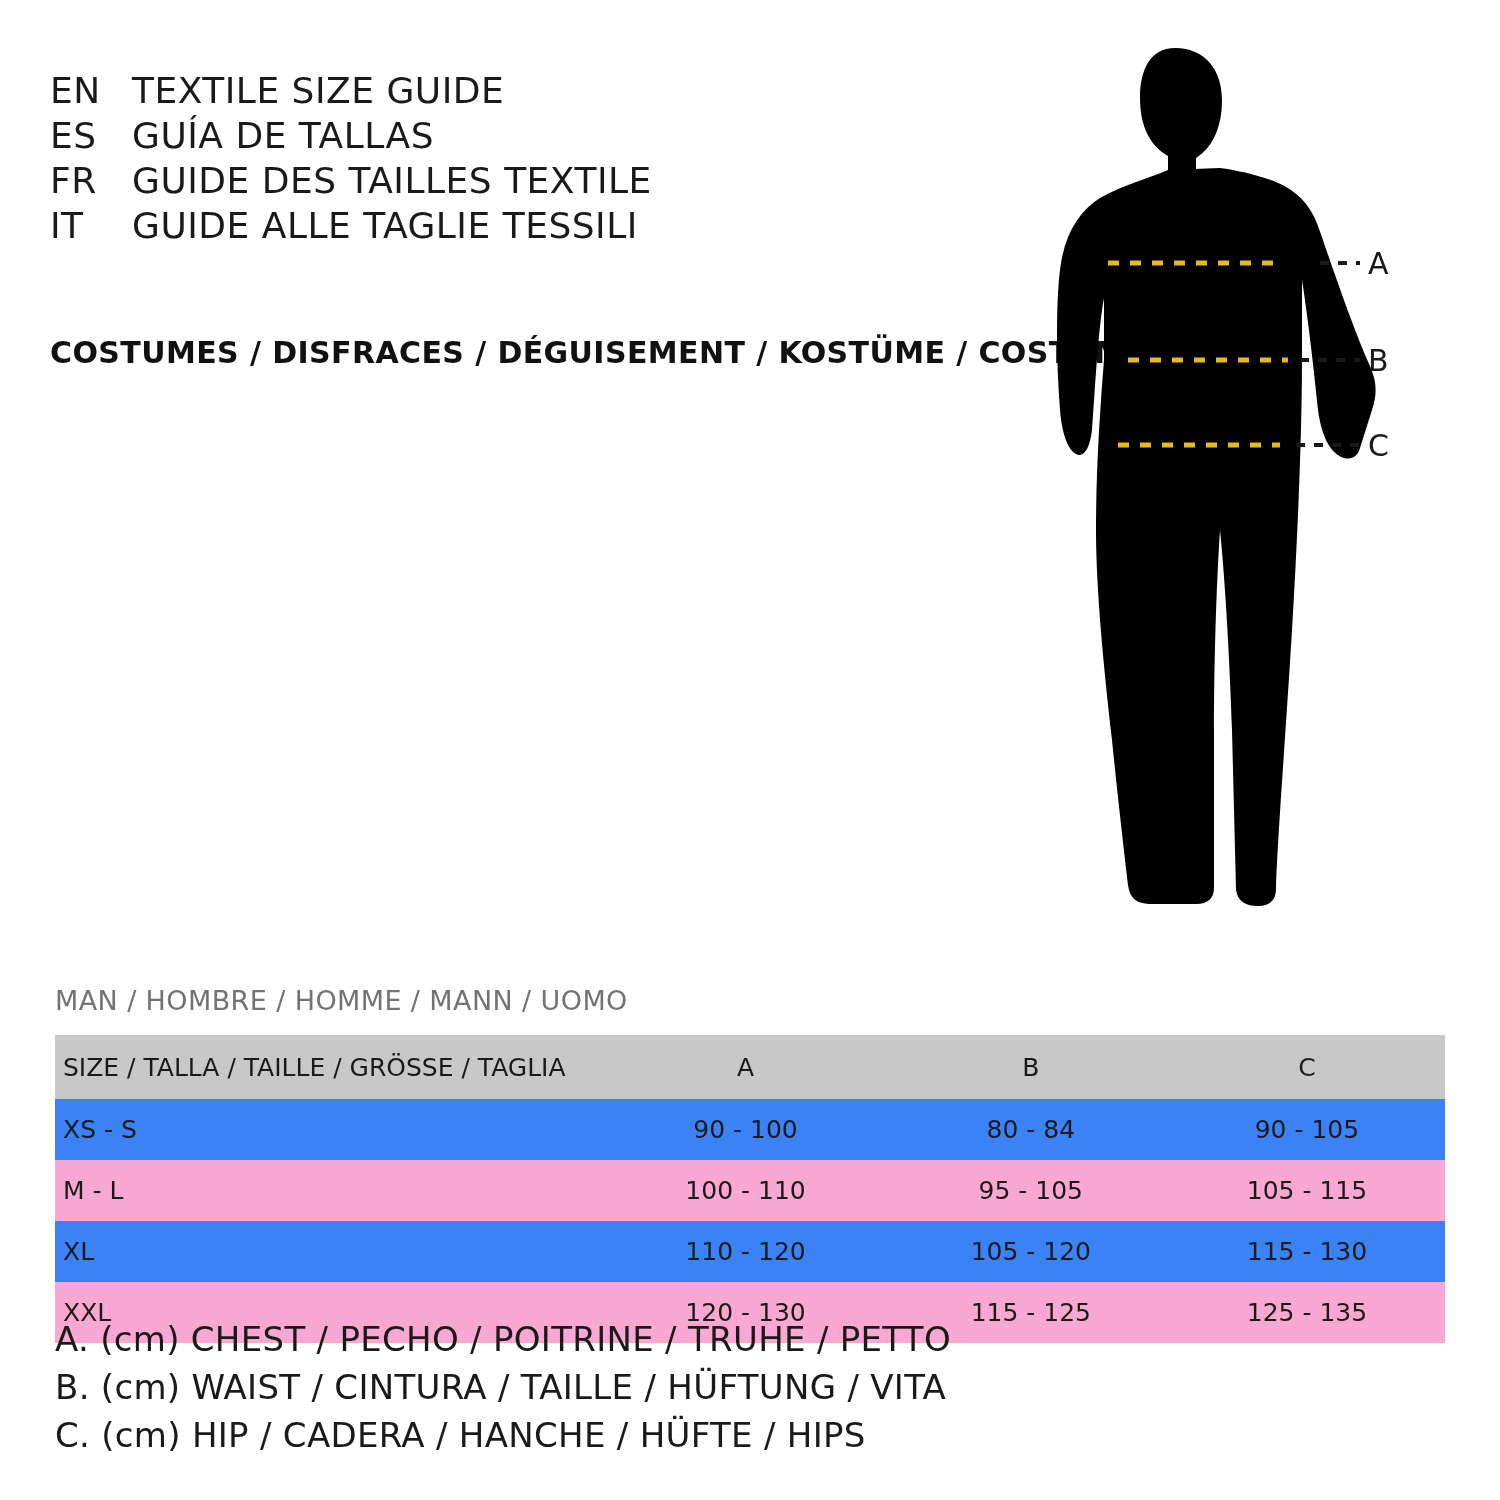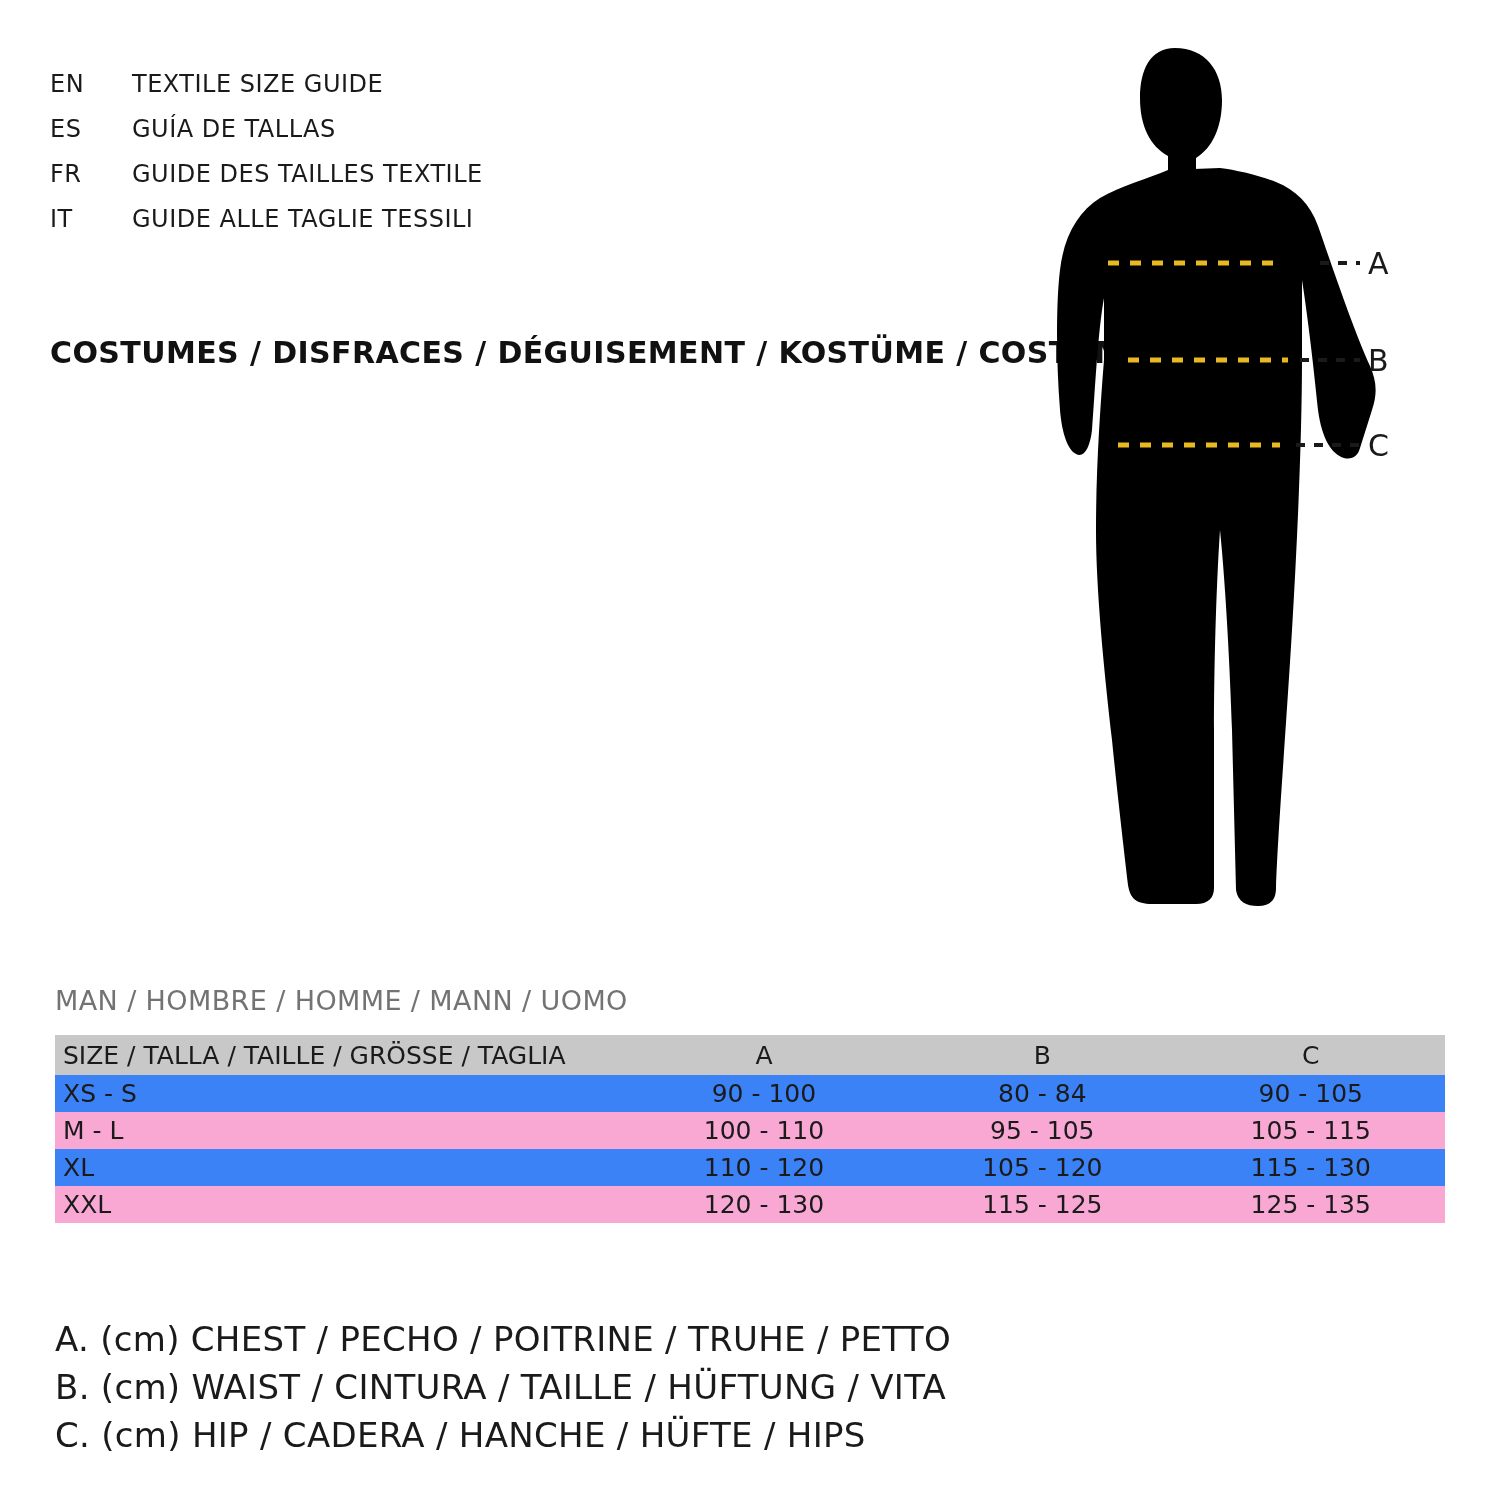"EN" .lang-row { font-size: 24px -> 36px }
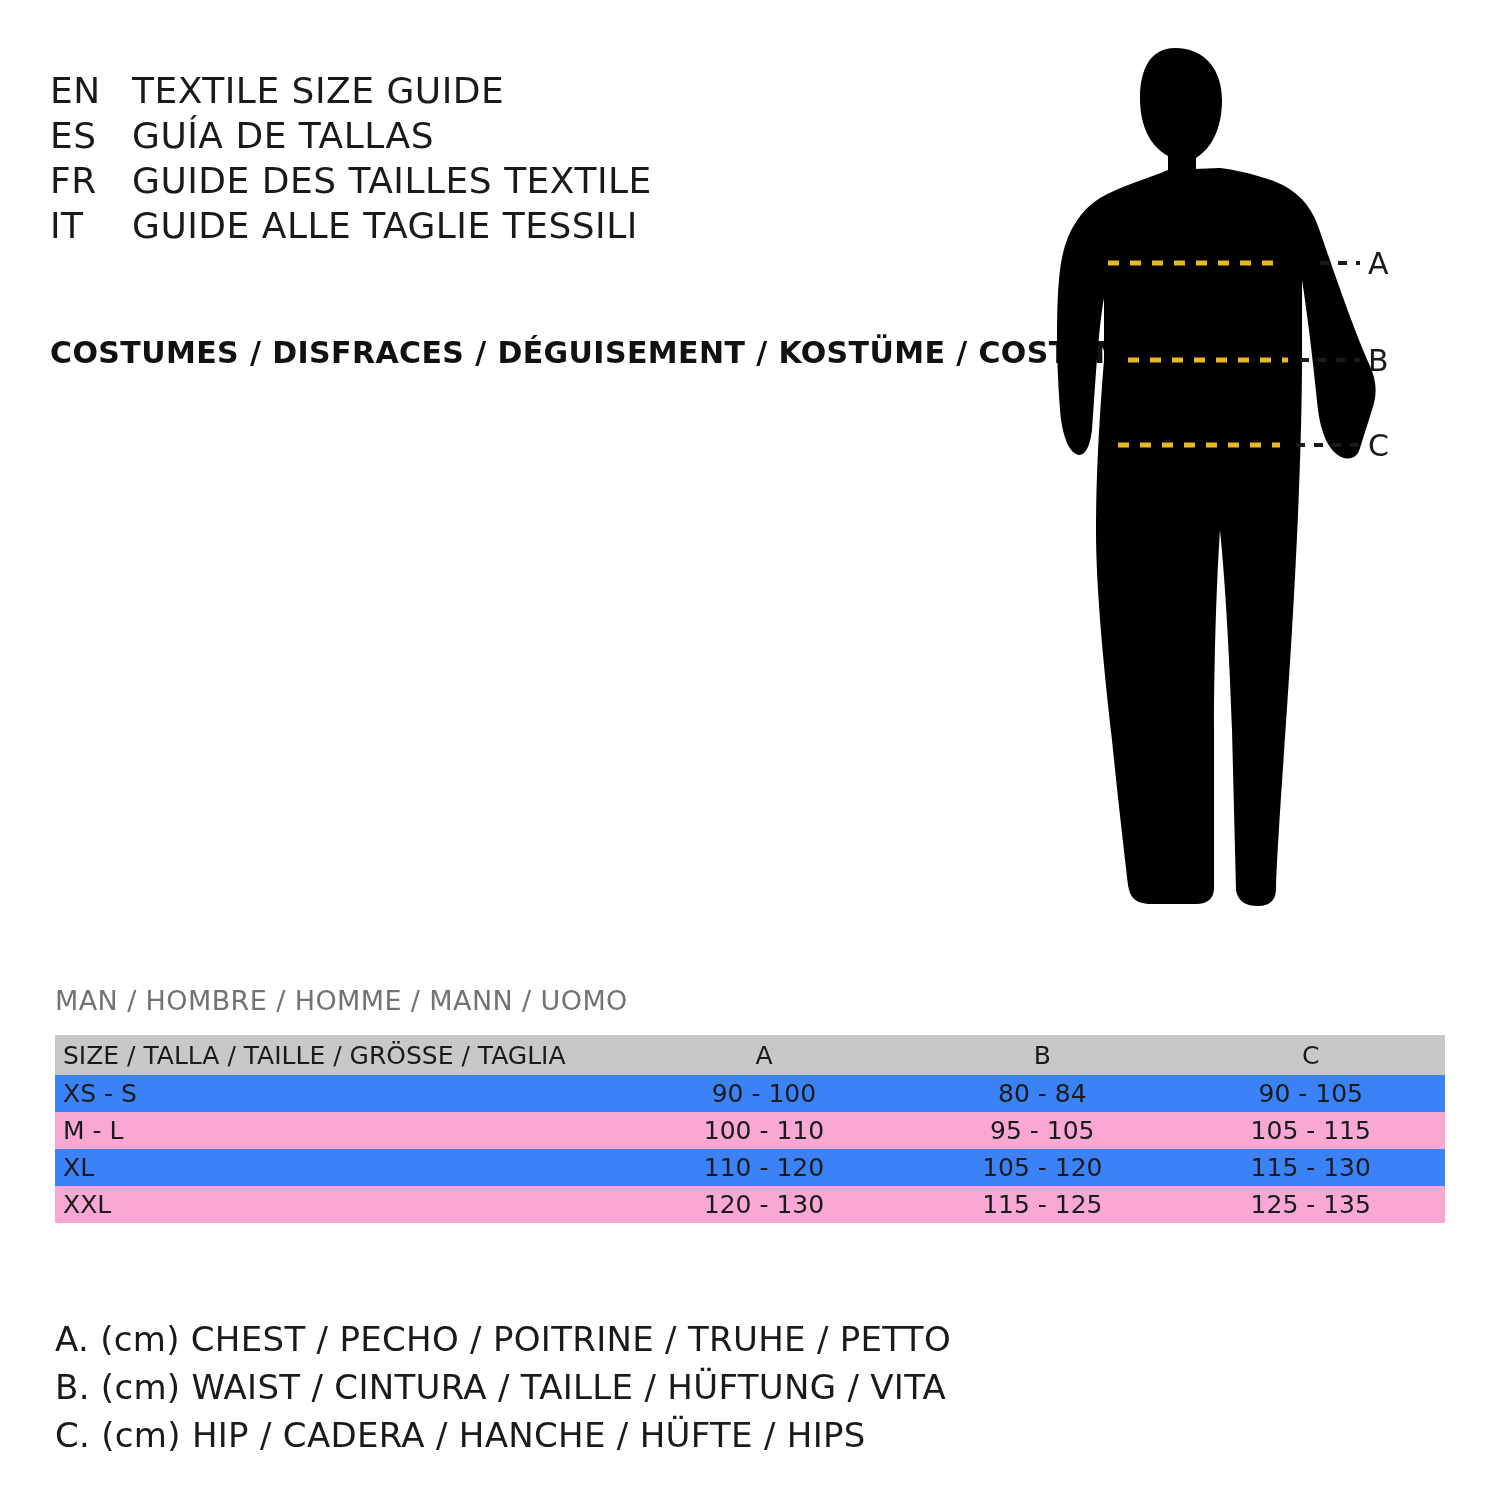"SIZE / TALLA / TAILLE" #size-table th, #size-table td { padding: 0 -> 12px }
